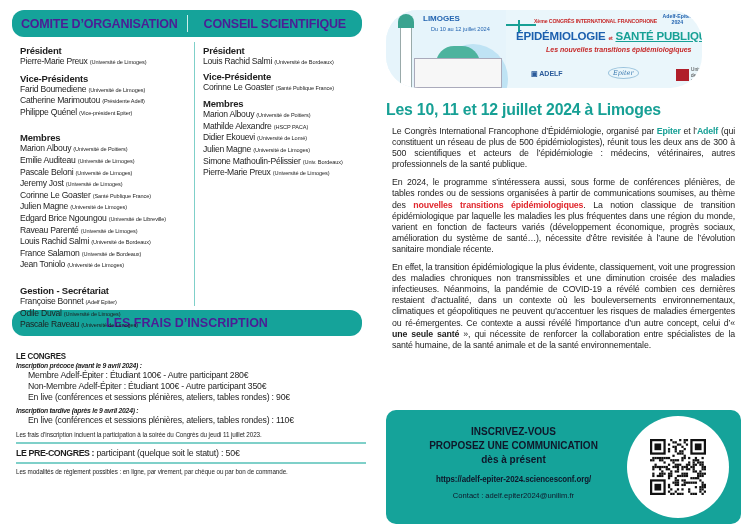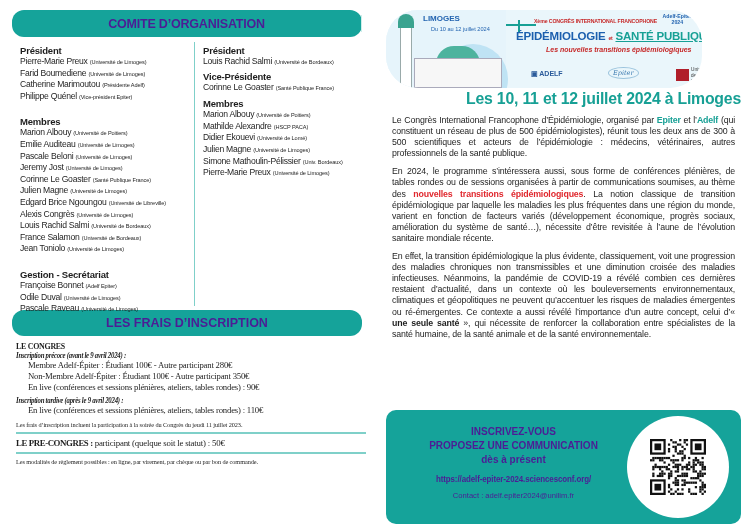"CONSEIL SCIENTIFIQUE" div.half { html: none -> <div>CONSEIL SCIENTIFIQUE</div> }
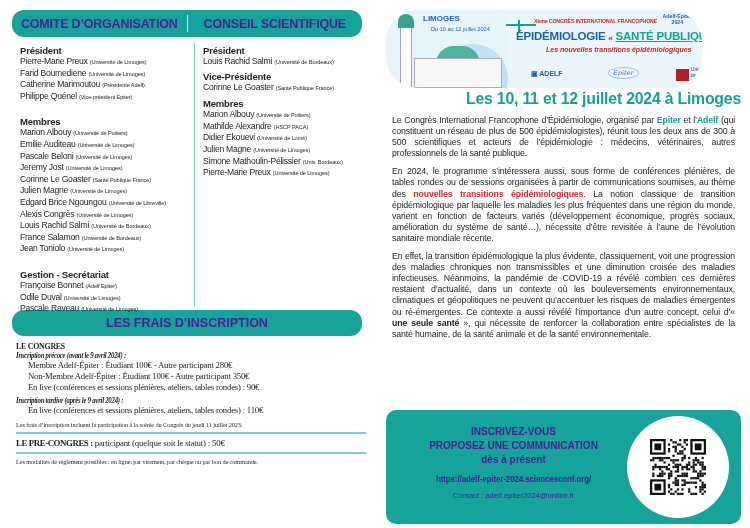"Vice-Présidents" div.role { html: none -> <div>Vice-Présidents</div> }
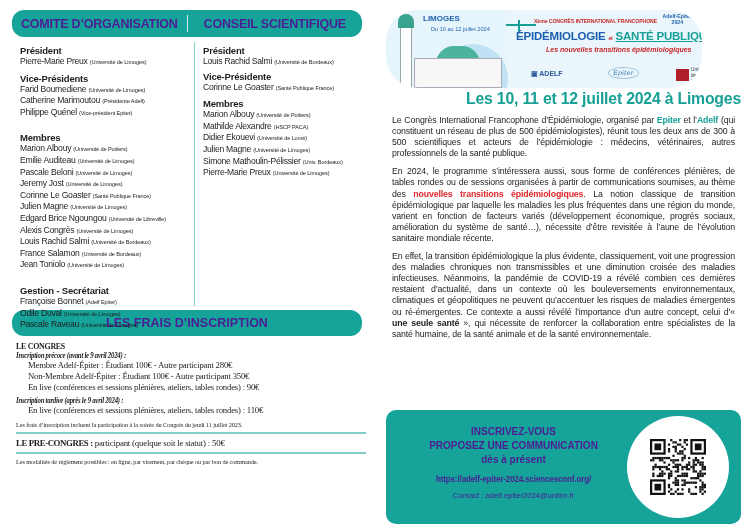"Les 10, 11 et 12" #date-headline { margin-top: 2px -> 13px; text-align: right -> left }
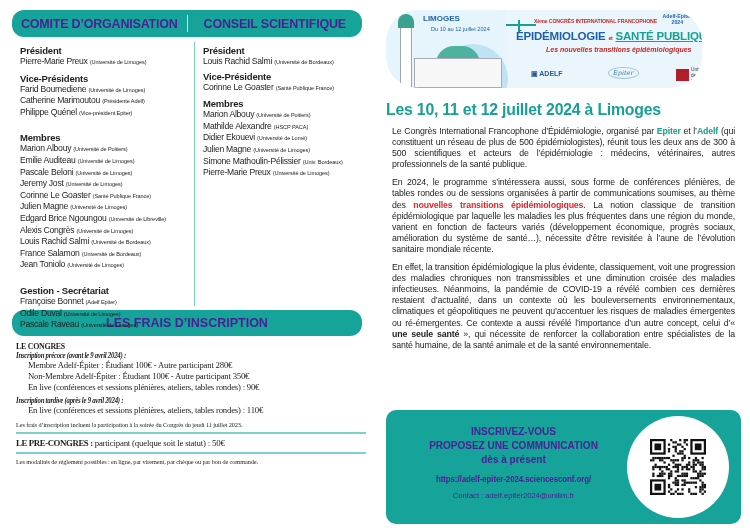"Alexis Congrès" span { text: Alexis Congrès -> Raveau Parenté }
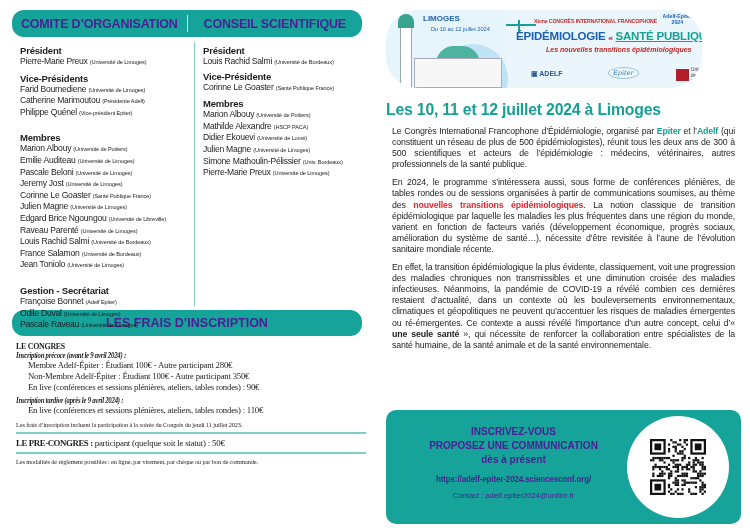"LE CONGRES" #fees { font-family: Liberation Serif, serif -> none; padding-top: 5px -> 15px }
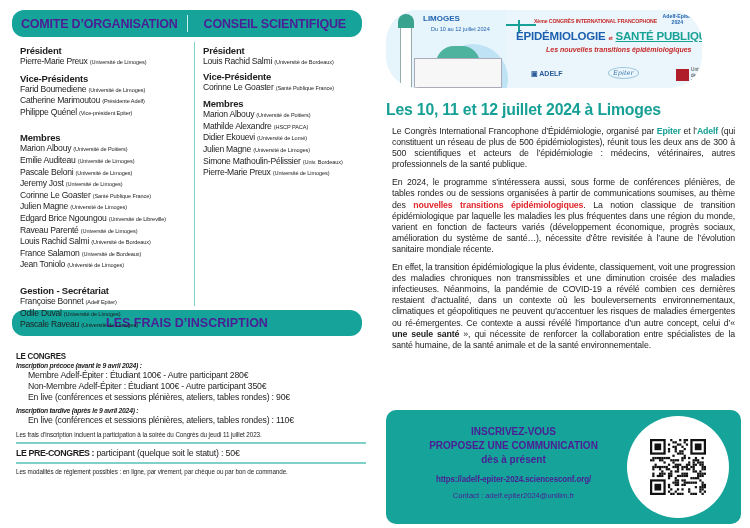"INSCRIVEZ-VOUS" #cta { color: #4c1d95 -> #0f172a }
